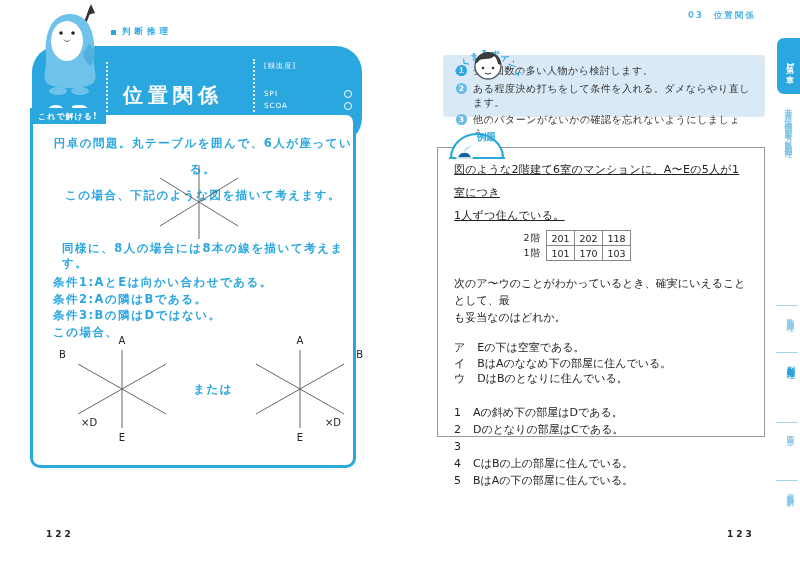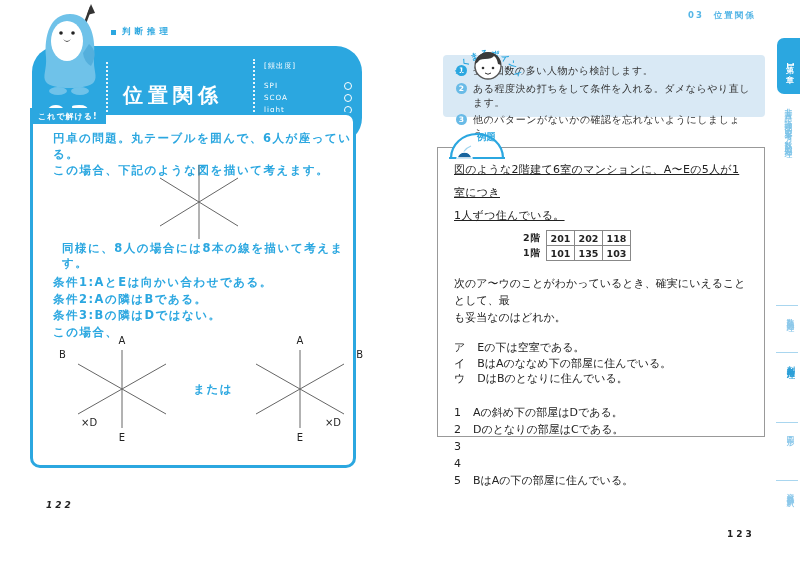"[頻出度]" .freq-head { margin-bottom: 10px -> 18px }
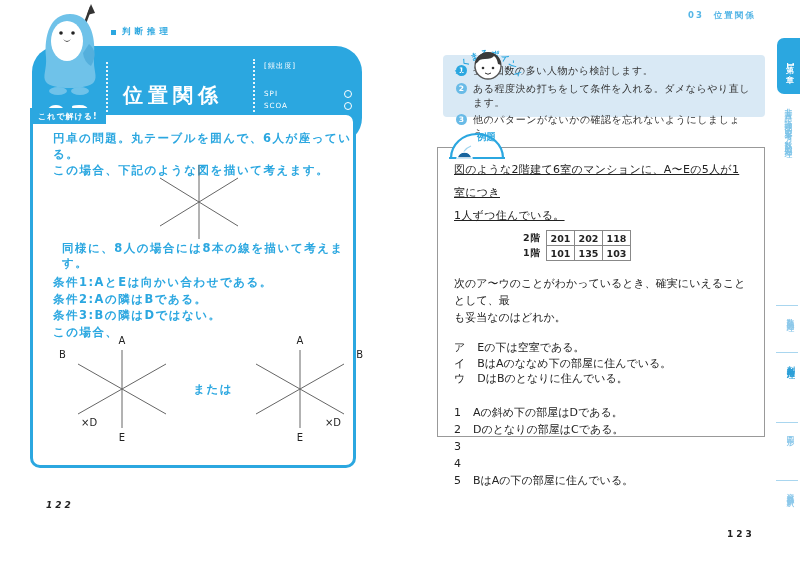"円卓の問題。丸テーブルを囲んで、6人が座っている。" .sb-intro { line-height: 16px -> 26px; text-align: none -> center }
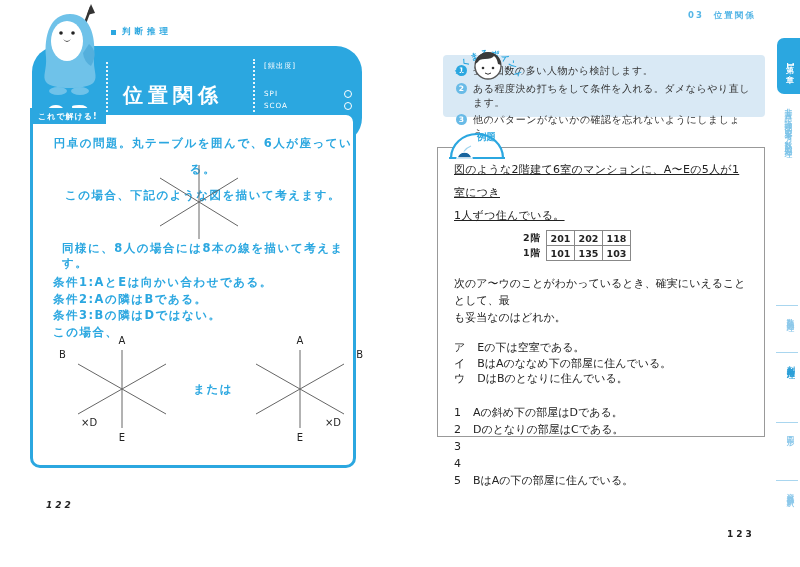"2階" .ex-table td { font-weight: bold -> none }
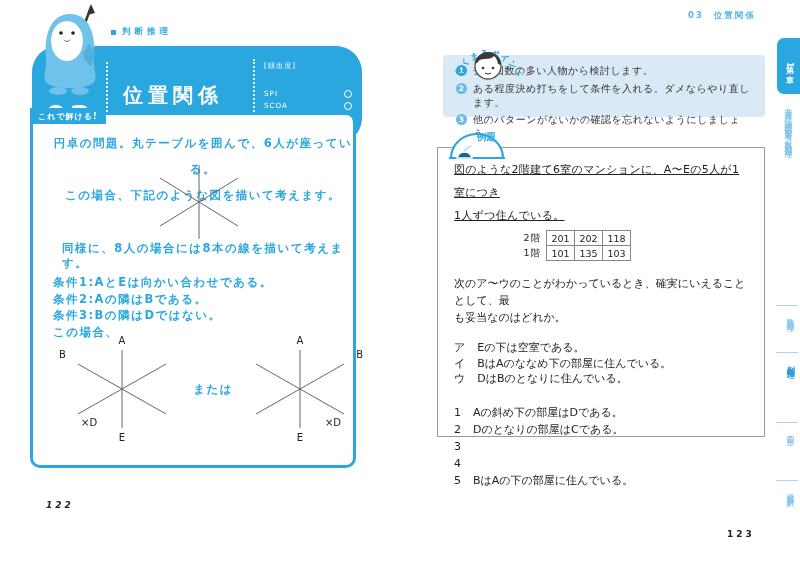"135" td { text: 135 -> 170 }
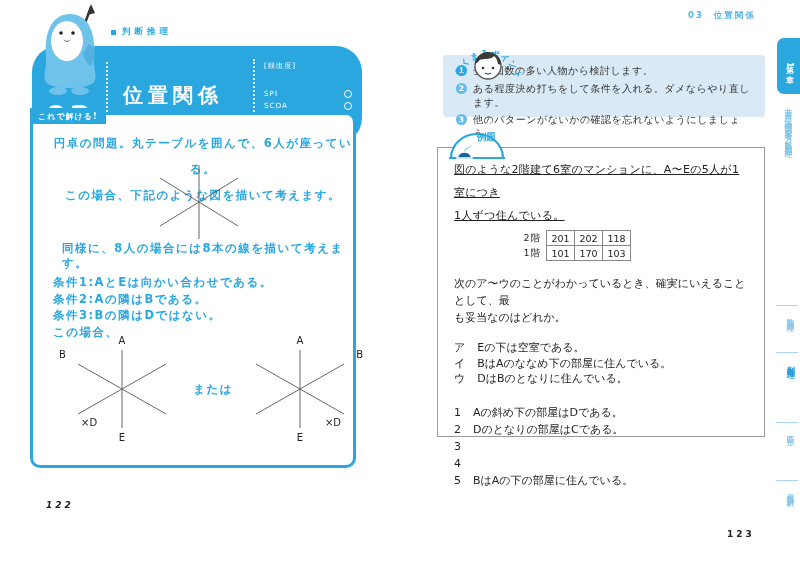"CはBの上の部屋に住んでいる。" span { html: none -> <span>CはBの上の部屋に住んでいる。</span> }
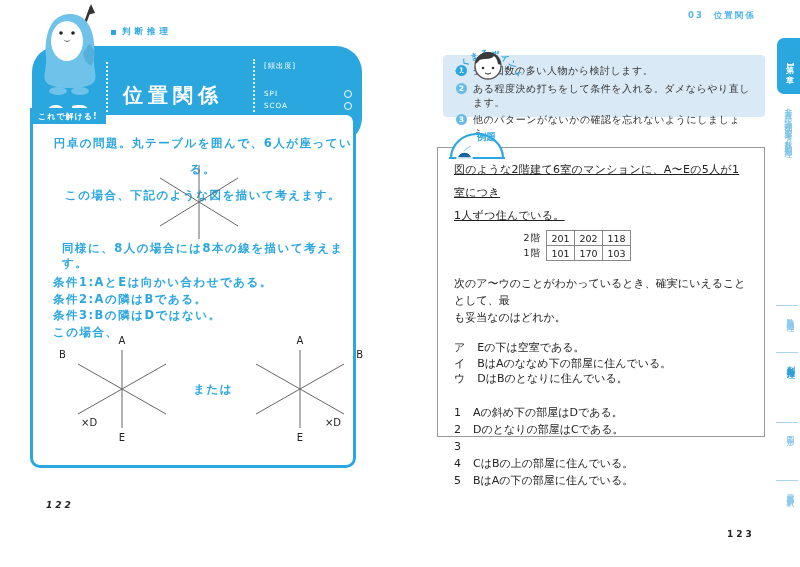"122" .pageno-left { font-style: italic -> none; top: 500px -> 529px }
